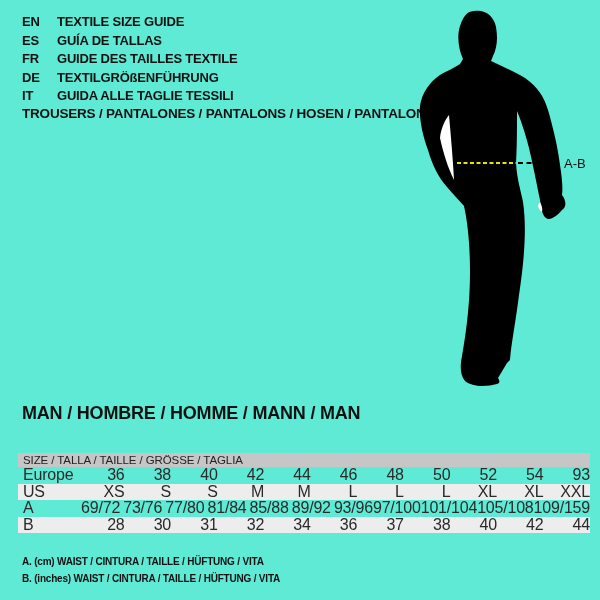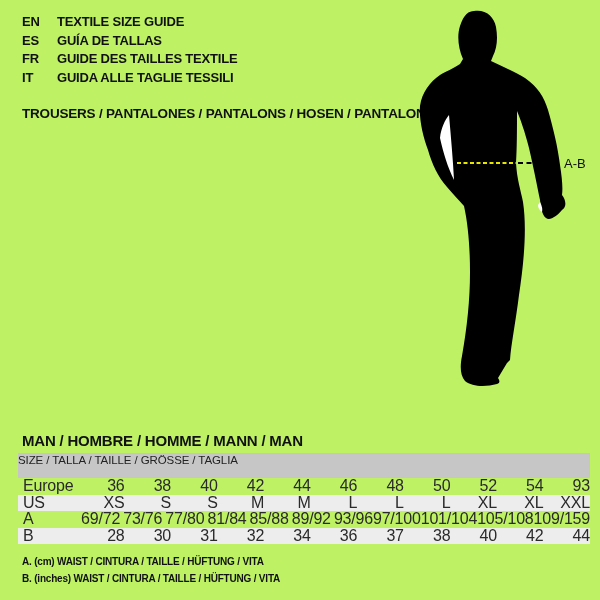"EN TEXTILE SIZE GUIDE" .page { background: #bef264 -> #5eead4 }
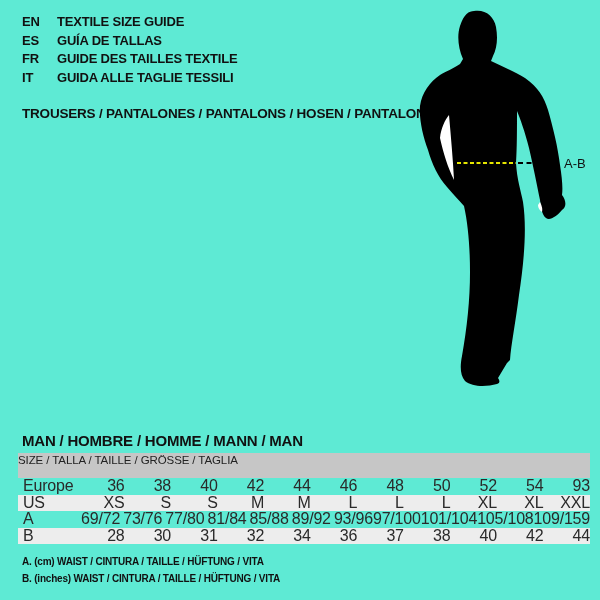"DE TEXTILGRÖßENFÜHRUNG" div.lang-row { html: none -> <div><span>DE</span><span>TEXTILGRÖßENFÜHRUNG</span></div> }
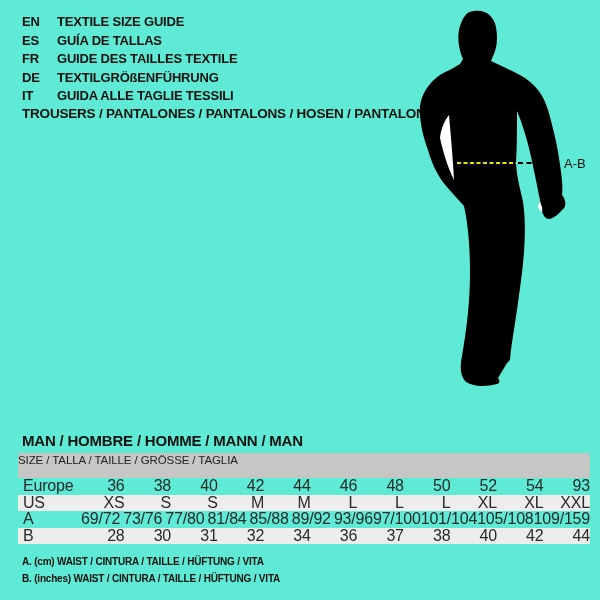"MAN / HOMBRE / HOMME" .section-heading { font-size: 15px -> 18px; margin-top: 29px -> none }
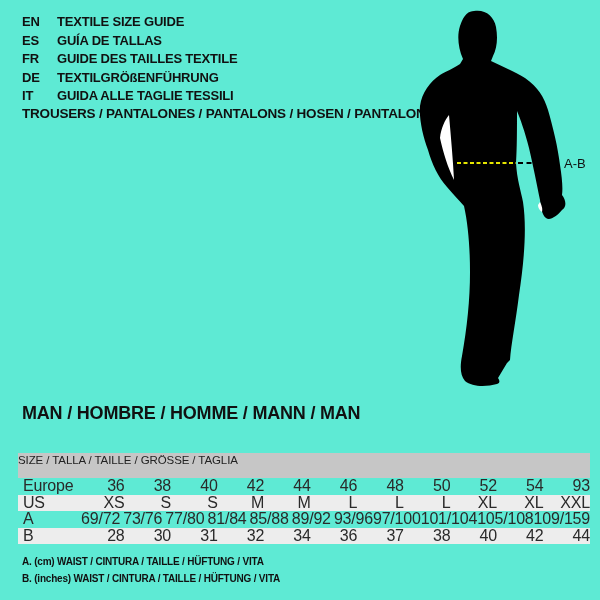"SIZE / TALLA / TAILLE" .size-table-header { height: 25px -> 14px; padding-left: none -> 5px }
